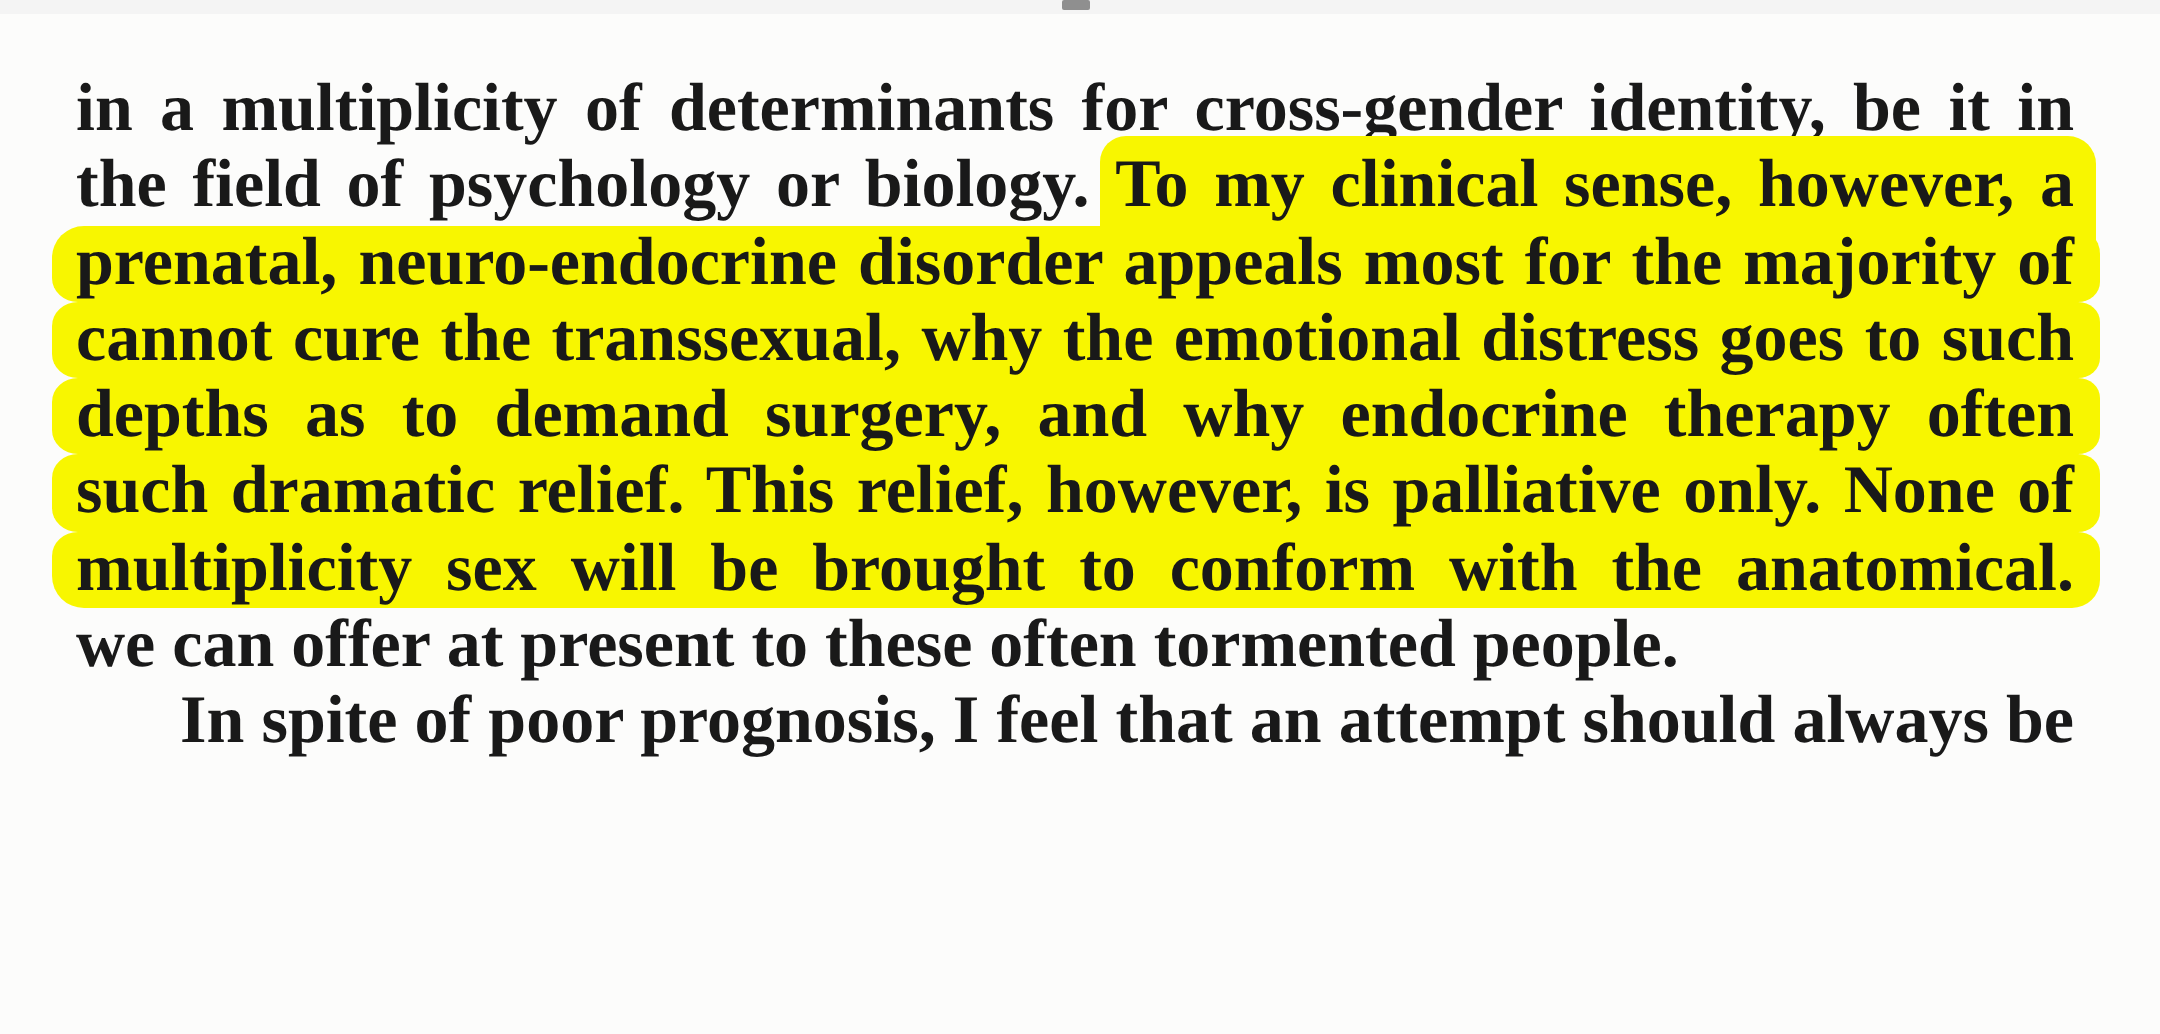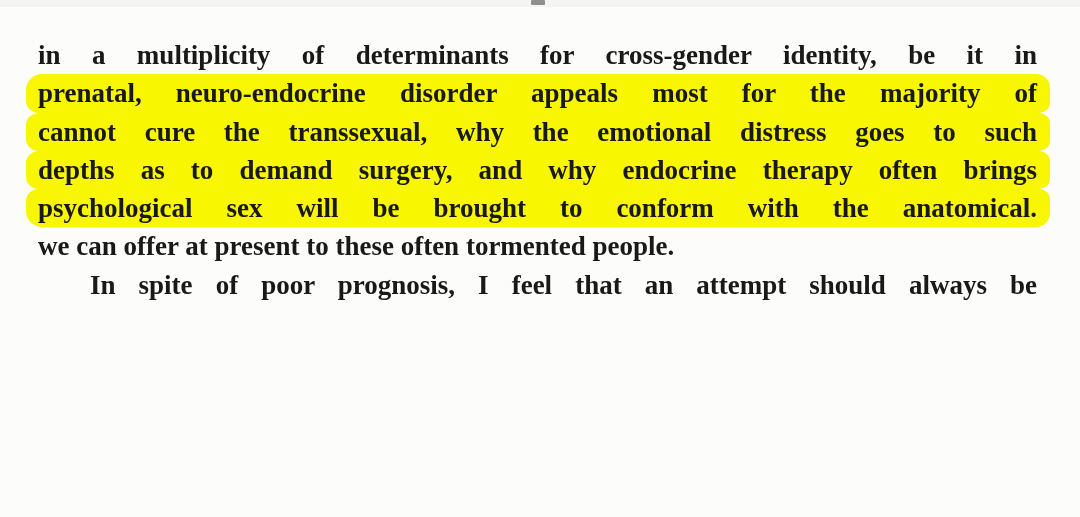"in a multiplicity of determinants" .line { font-size: 27px -> 34px }
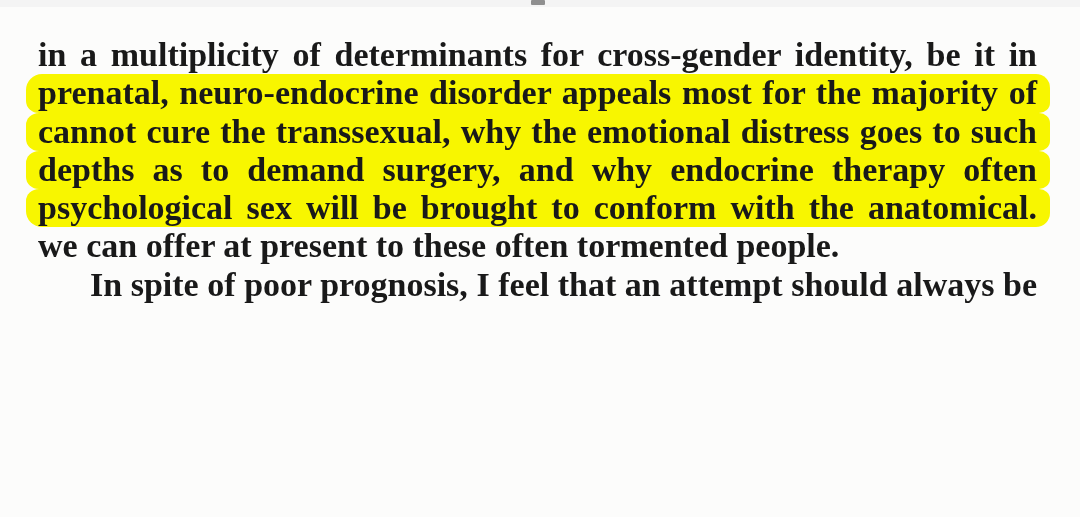"the field of psychology or" div.line { html: none -> <div><span>the field of psychology or biology. </span><span>To my clinical sense, however, a</span></div> }
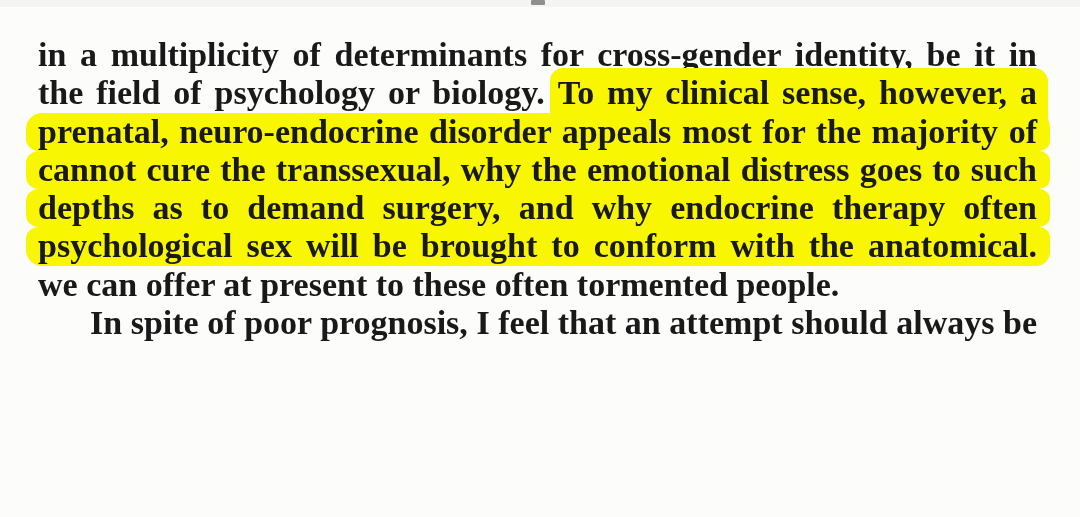"such dramatic relief. This relief," div.line { html: none -> <div><span>such dramatic relief. This relief, however, is palliative only. None of</span></div> }
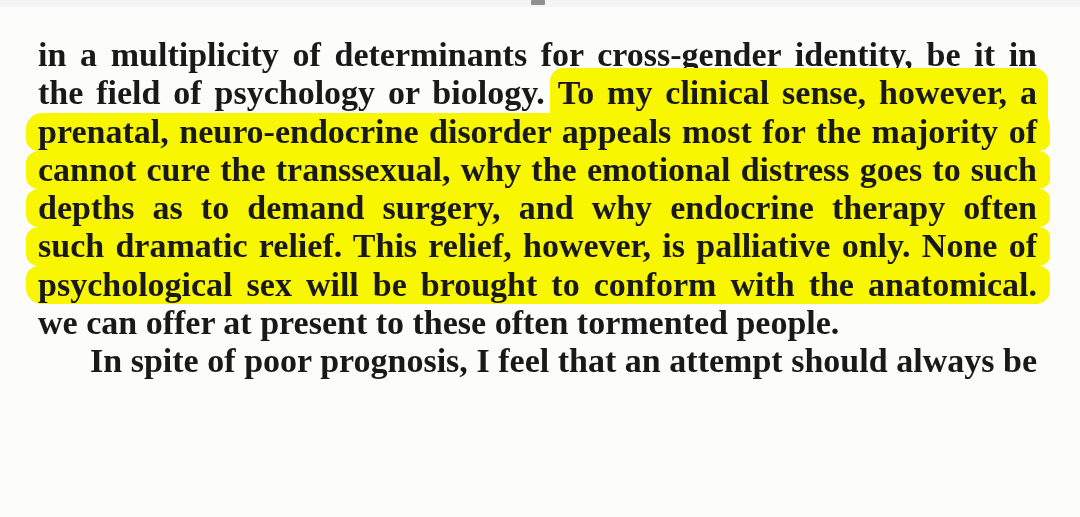"psychological sex will be brought" span { text: psychological -> multiplicity }
